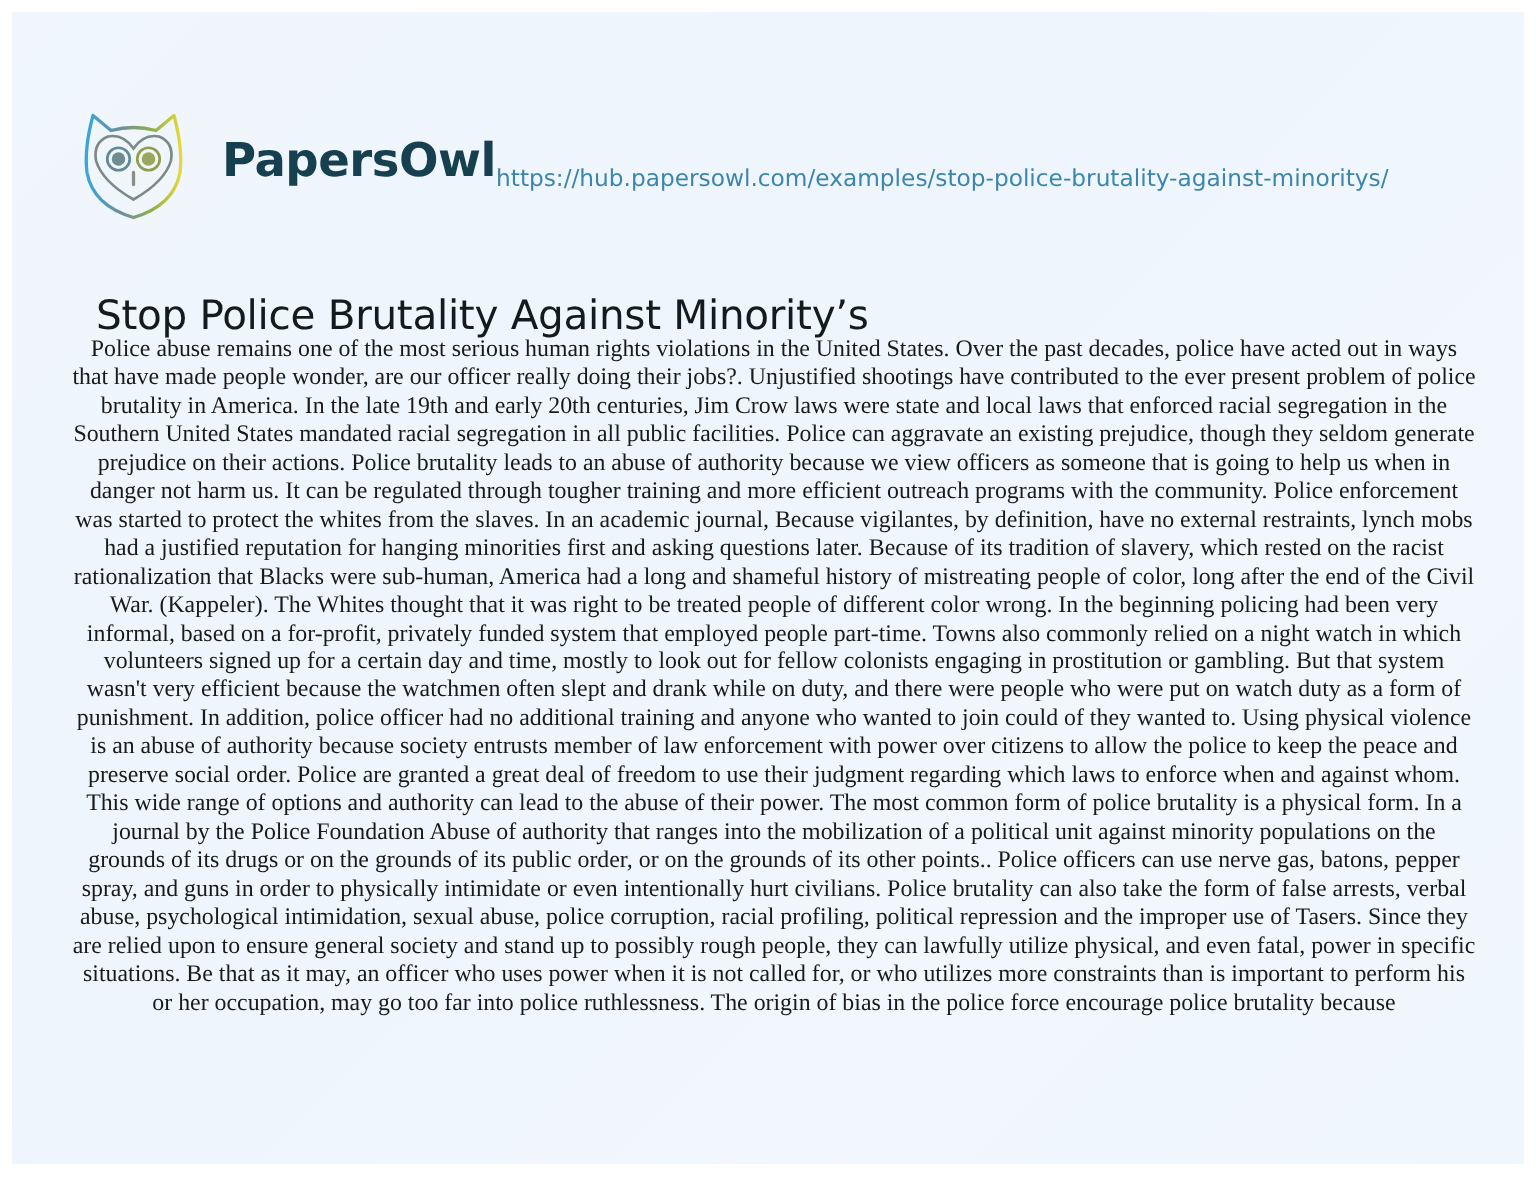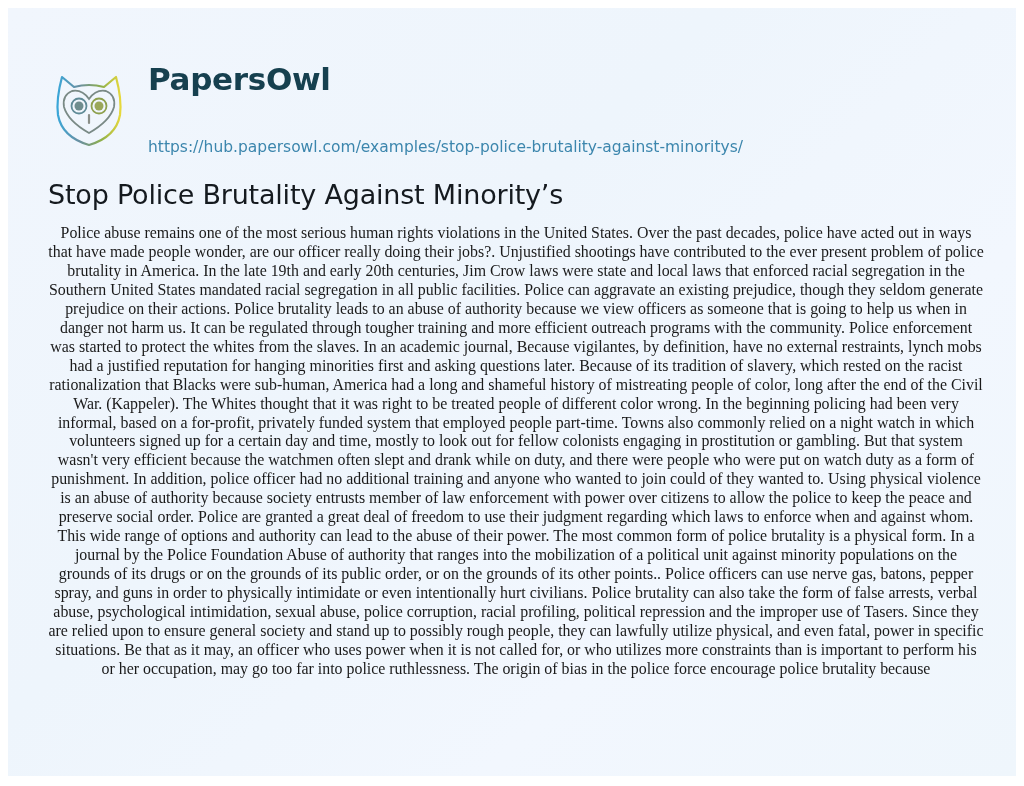"PapersOwl" .brand-block { flex-direction: column -> row; gap: 20px -> none }
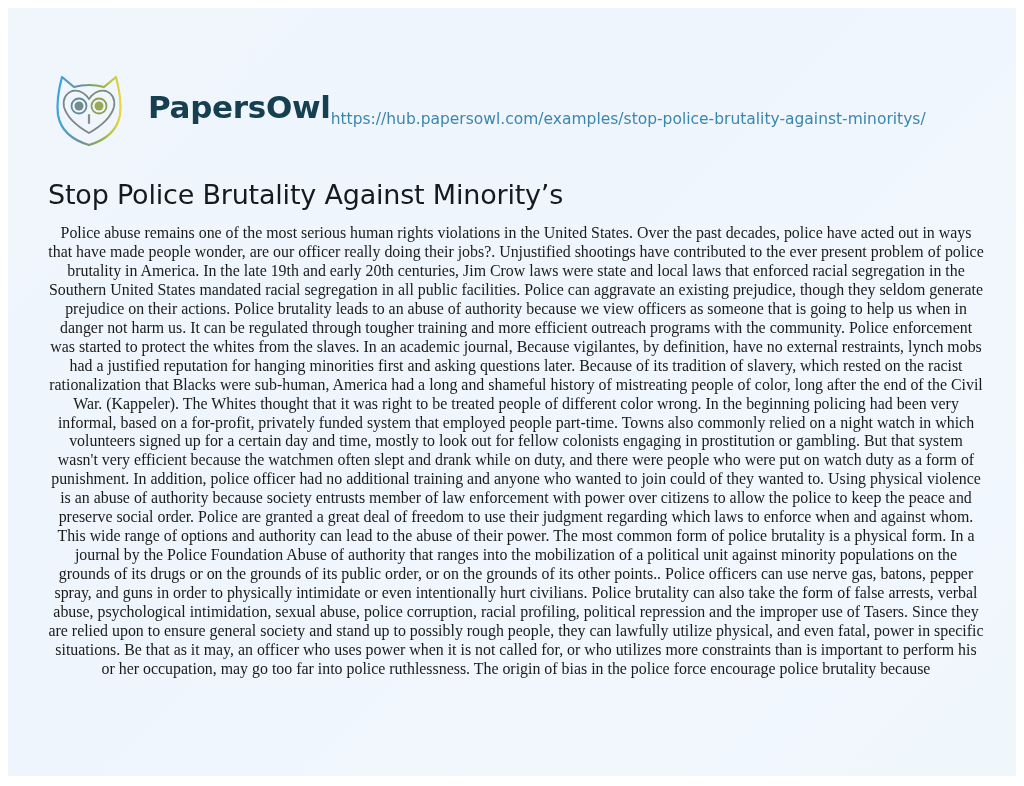"Stop Police Brutality Against Minority’s" .title { margin: 0 -> 16px }
